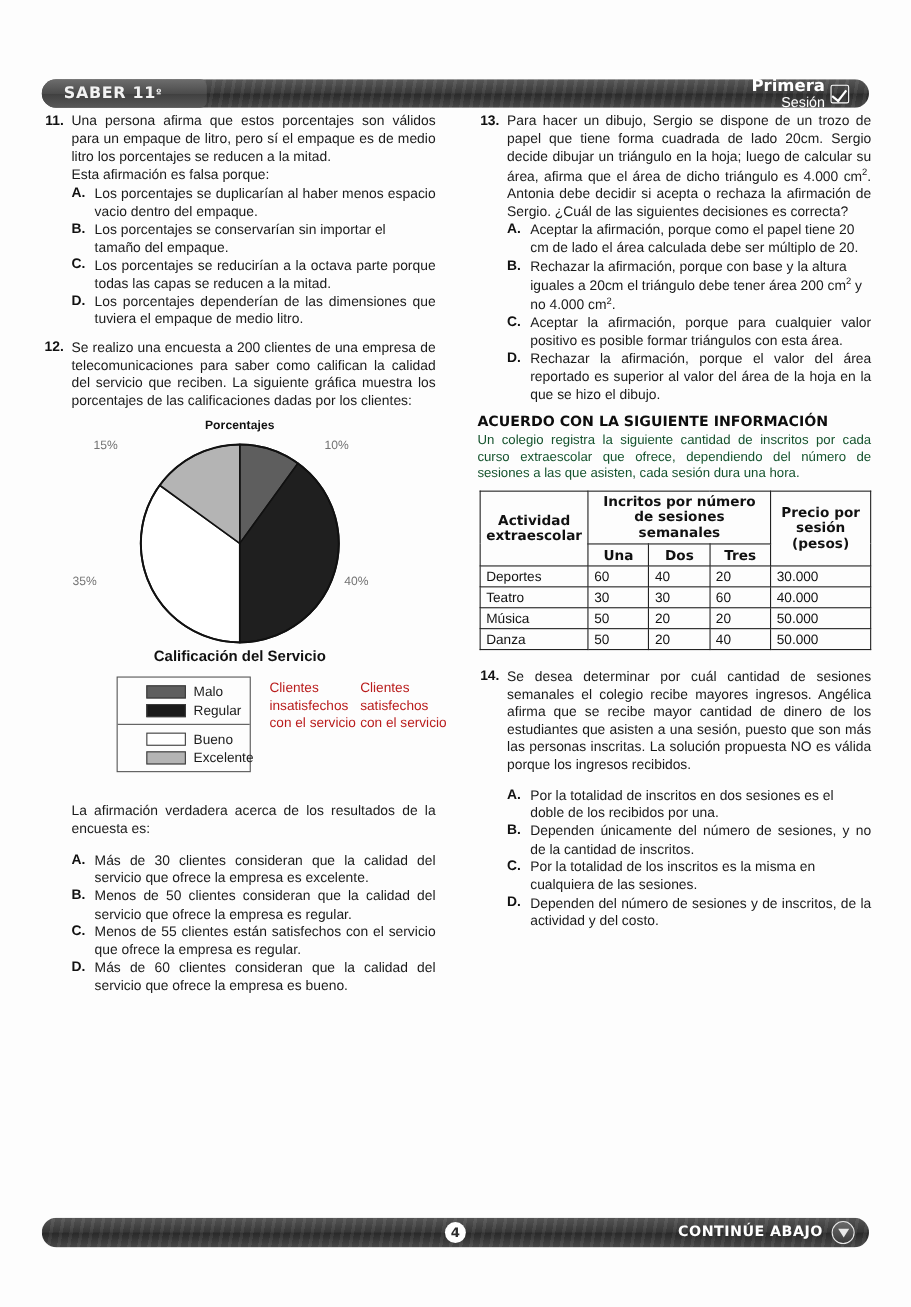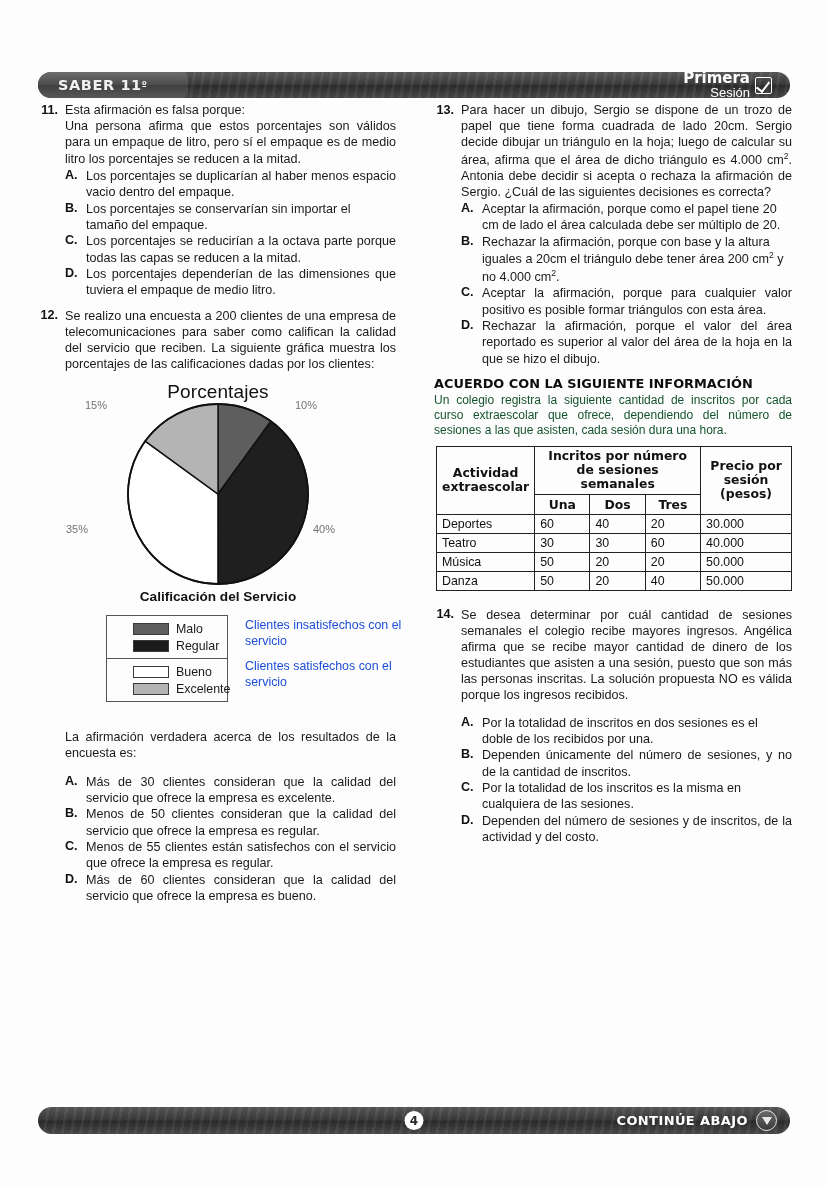"Esta afirmación es falsa porque:" div.q-text { order: before "Una persona afirma que estos" -> after "Una persona afirma que estos" }
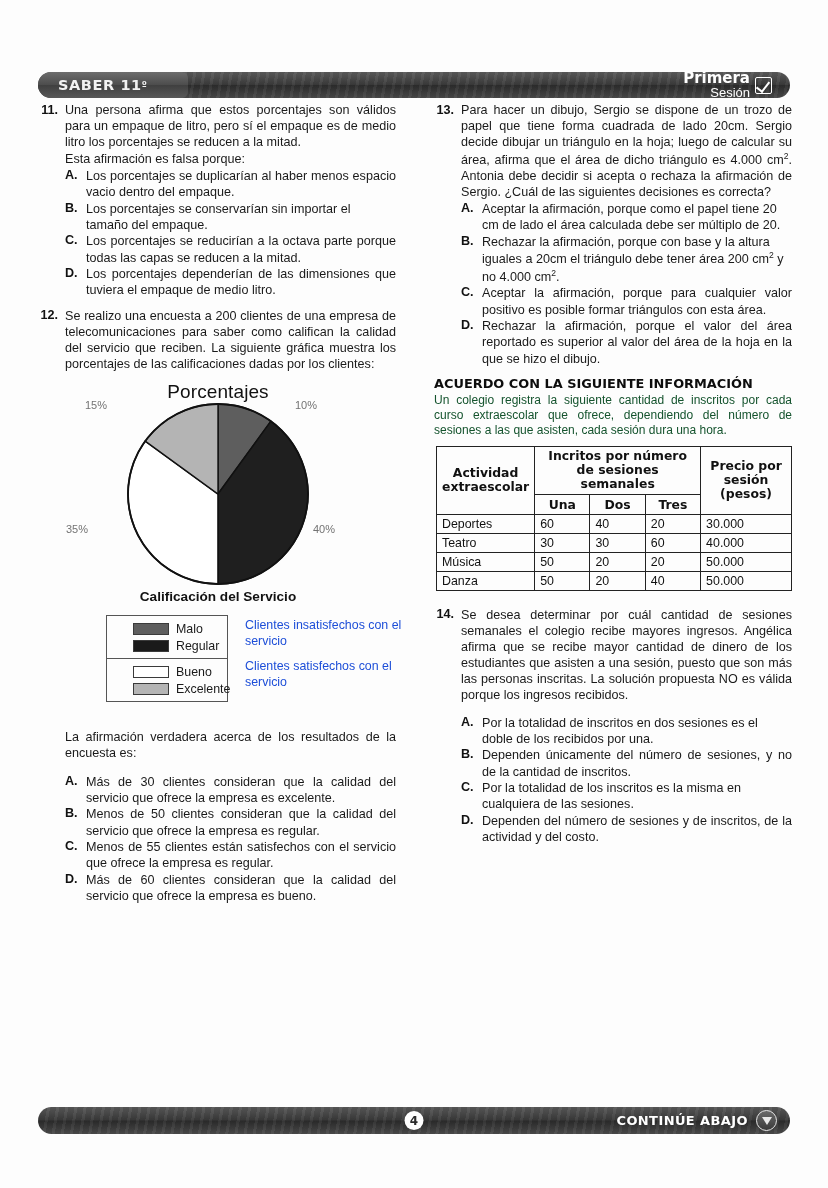"Porcentajes" .chart-title { font-size: 19px -> 11px; font-weight: normal -> bold }
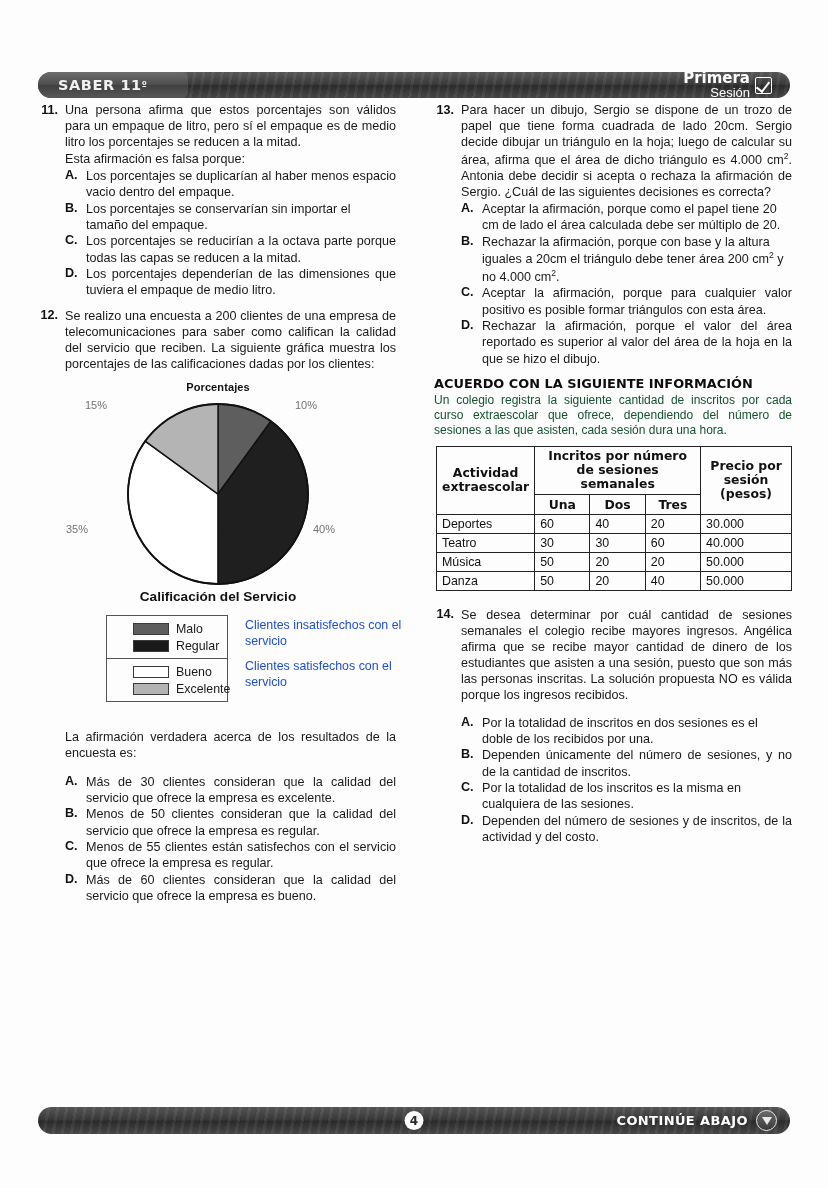"Clientes insatisfechos con el servicio" .legend-desc { color: #1d4ed8 -> #b91c1c; flex-direction: column -> row }
